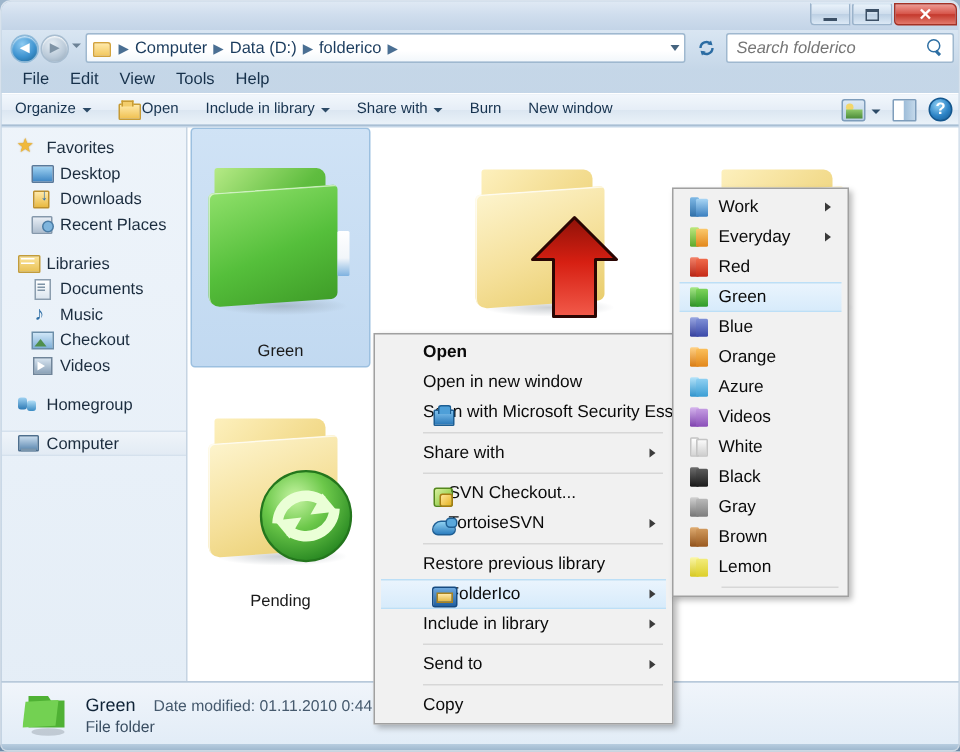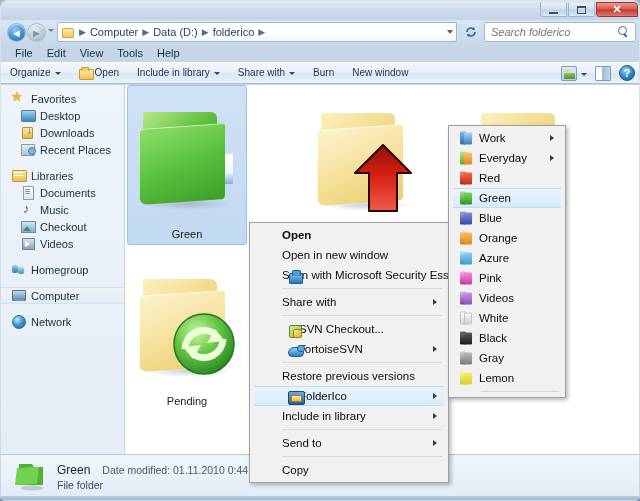"Pink" div.ctxitem { html: <div> <span> <span></span> <span></span> </span> <span>Pink</span> </div> -> none }
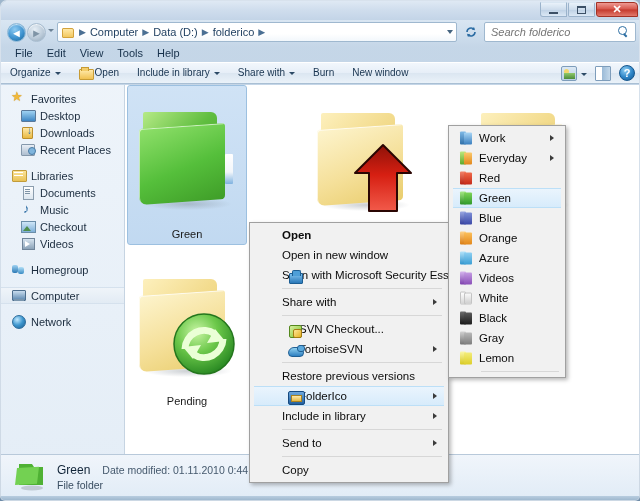"Network" div.navitem { html: <div> <span></span> <span>Network</span> </div> -> none }
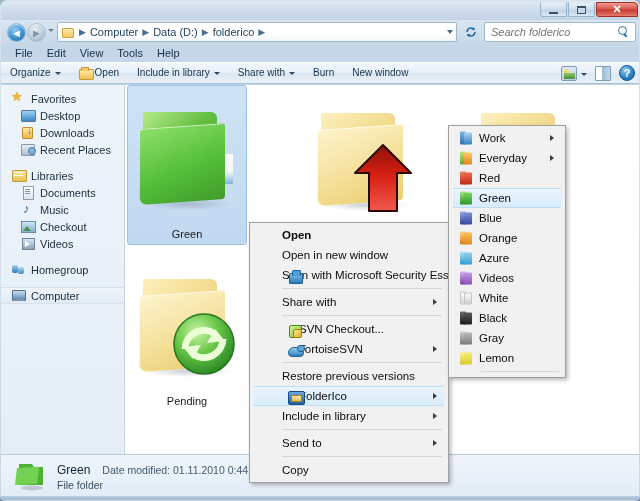"Brown" div.ctxitem { html: none -> <div> <span> <span></span> <span></span> </span> <span>Brown</span> </div> }
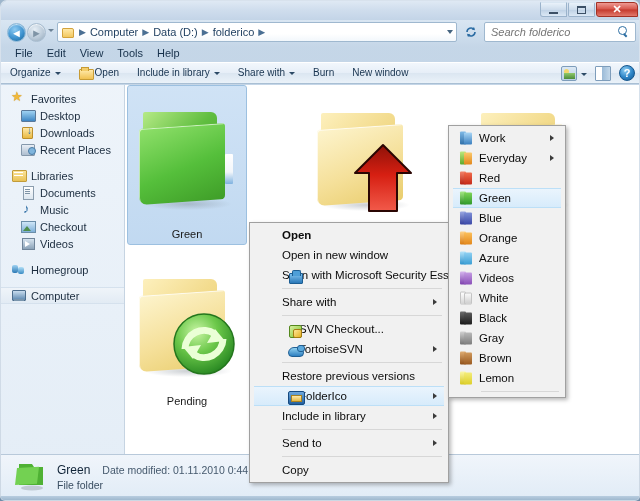"Restore previous versions" span { text: versions -> library }
